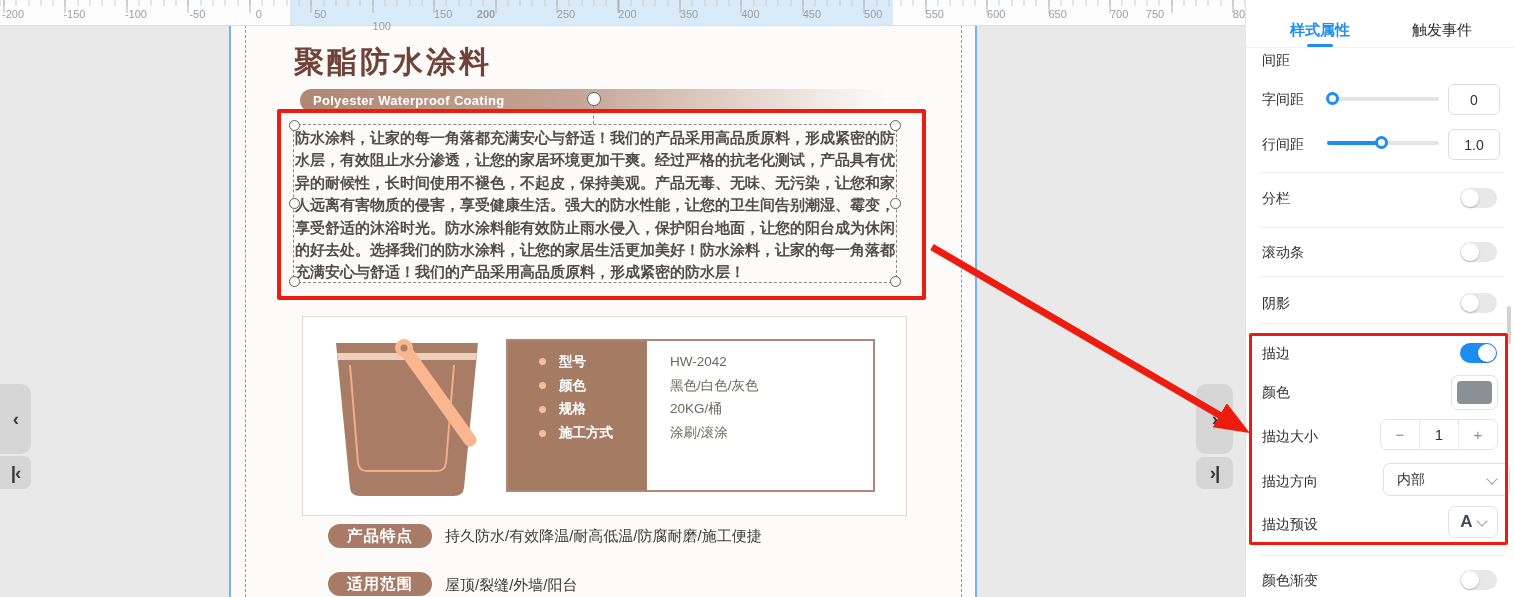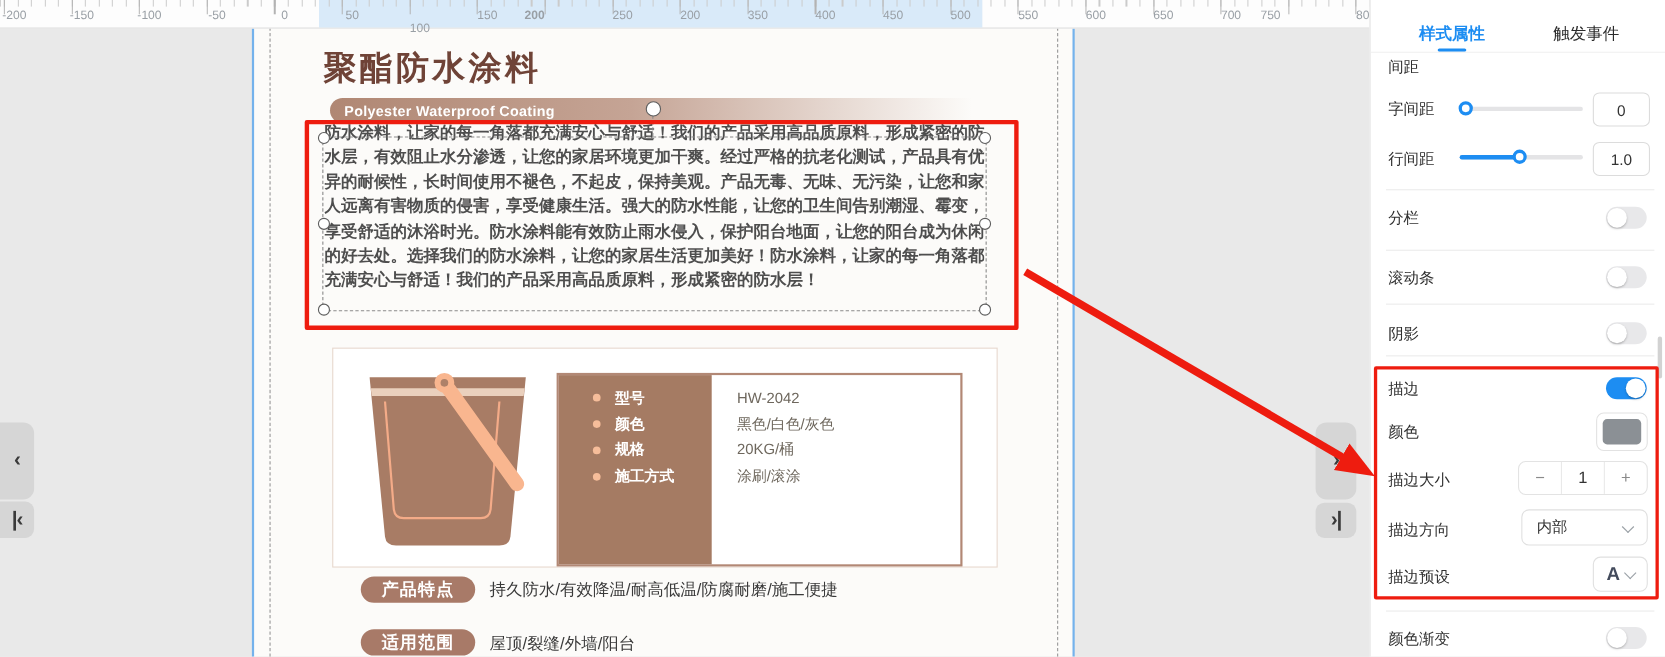"防水涂料，让家的每一角落都充满安心与舒适！我们的产品采用高品质原料，形成紧密的防" #body-text { top: 110px -> 127px }
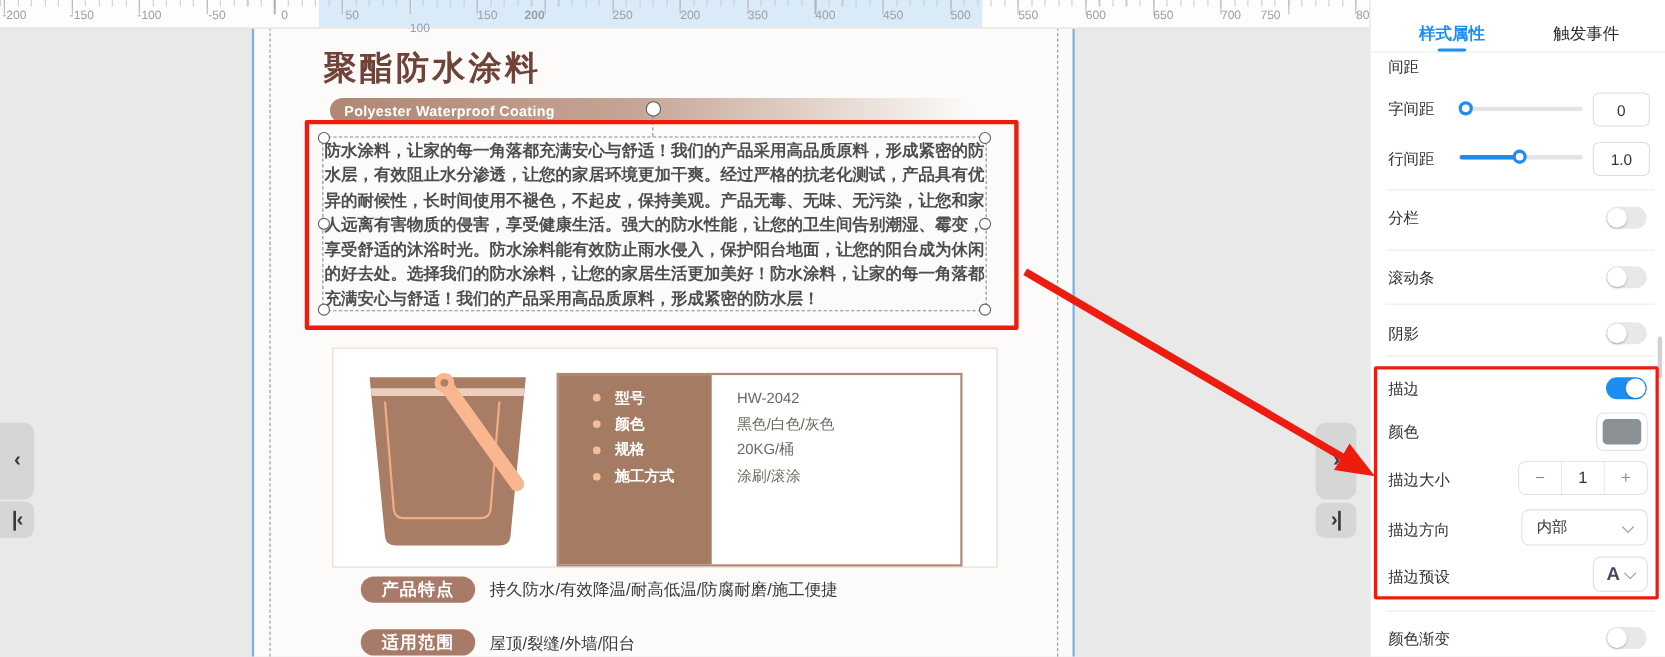"型号" #spec-table { height: 176px -> 153px }
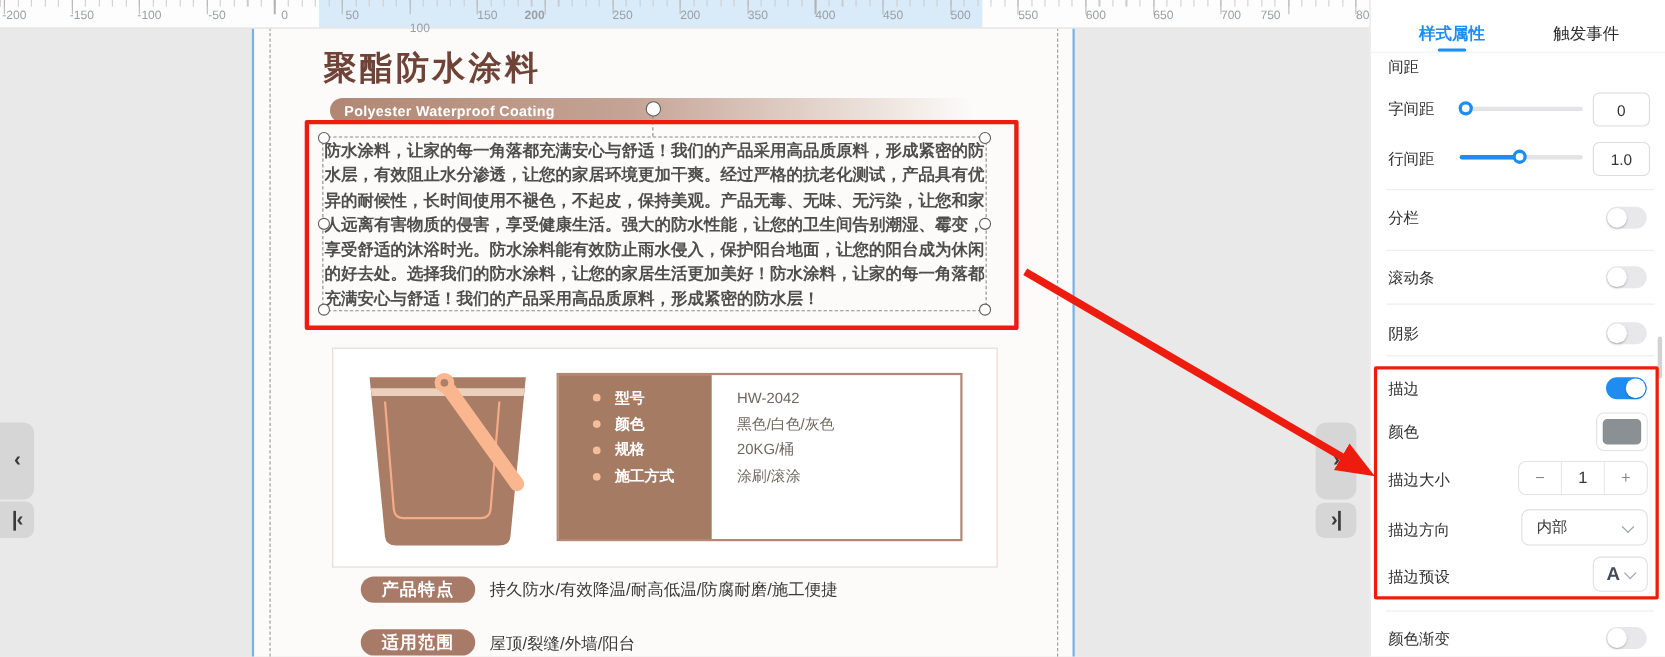"内部" #dir-select { width: 115px -> 127px }
